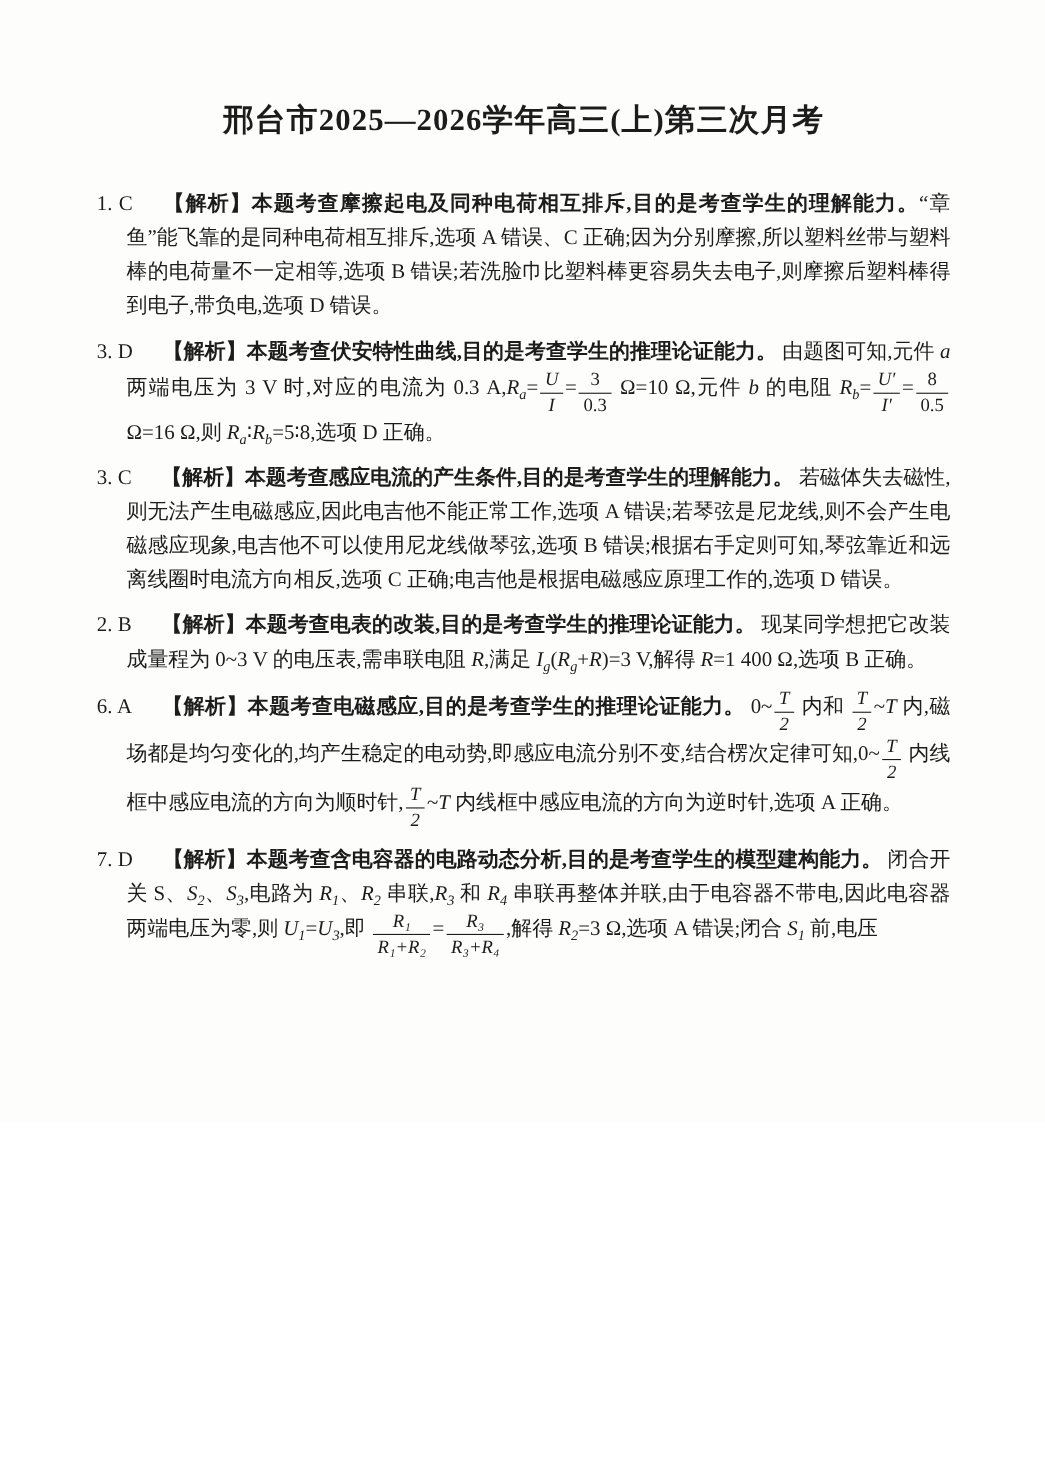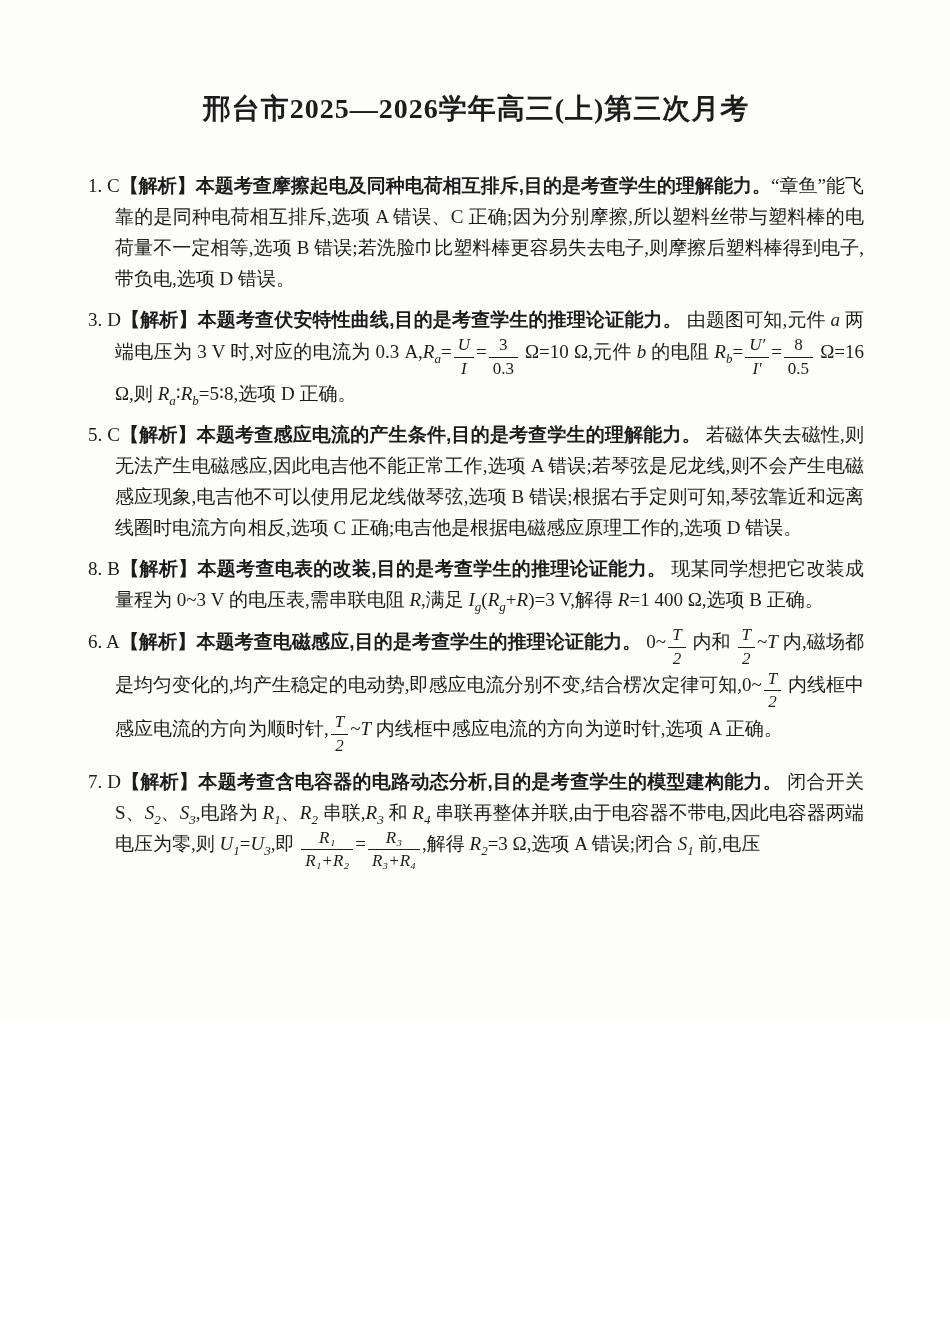"1. C" .marker { margin-right: 0 -> 27px }
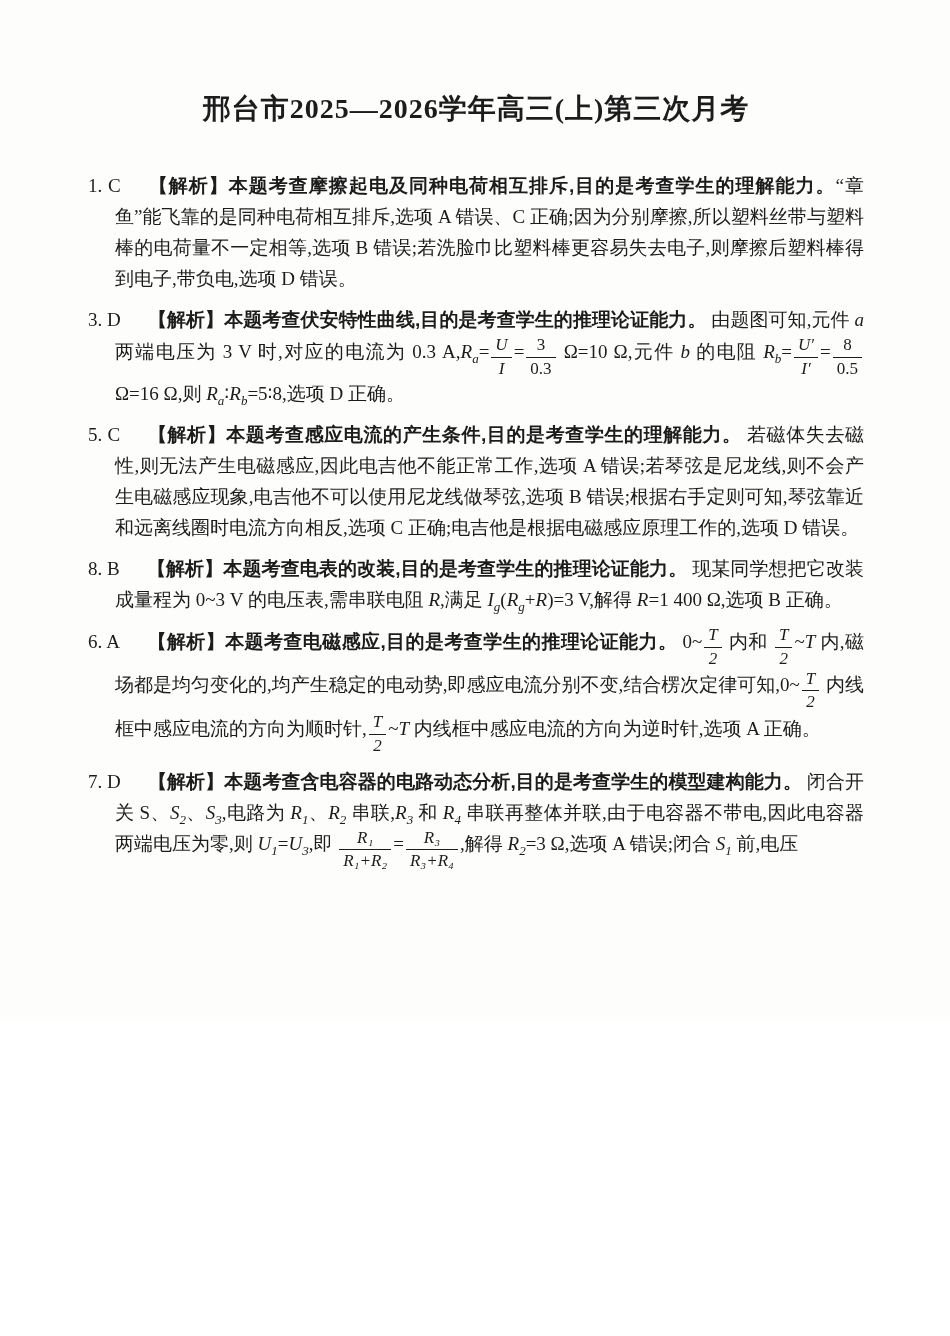"【解析】本题考查摩擦起电及同种电荷相互排斥,目的是考查学生的理解能力。" .hei { font-family: Liberation Sans, sans-serif -> Liberation Serif, serif }
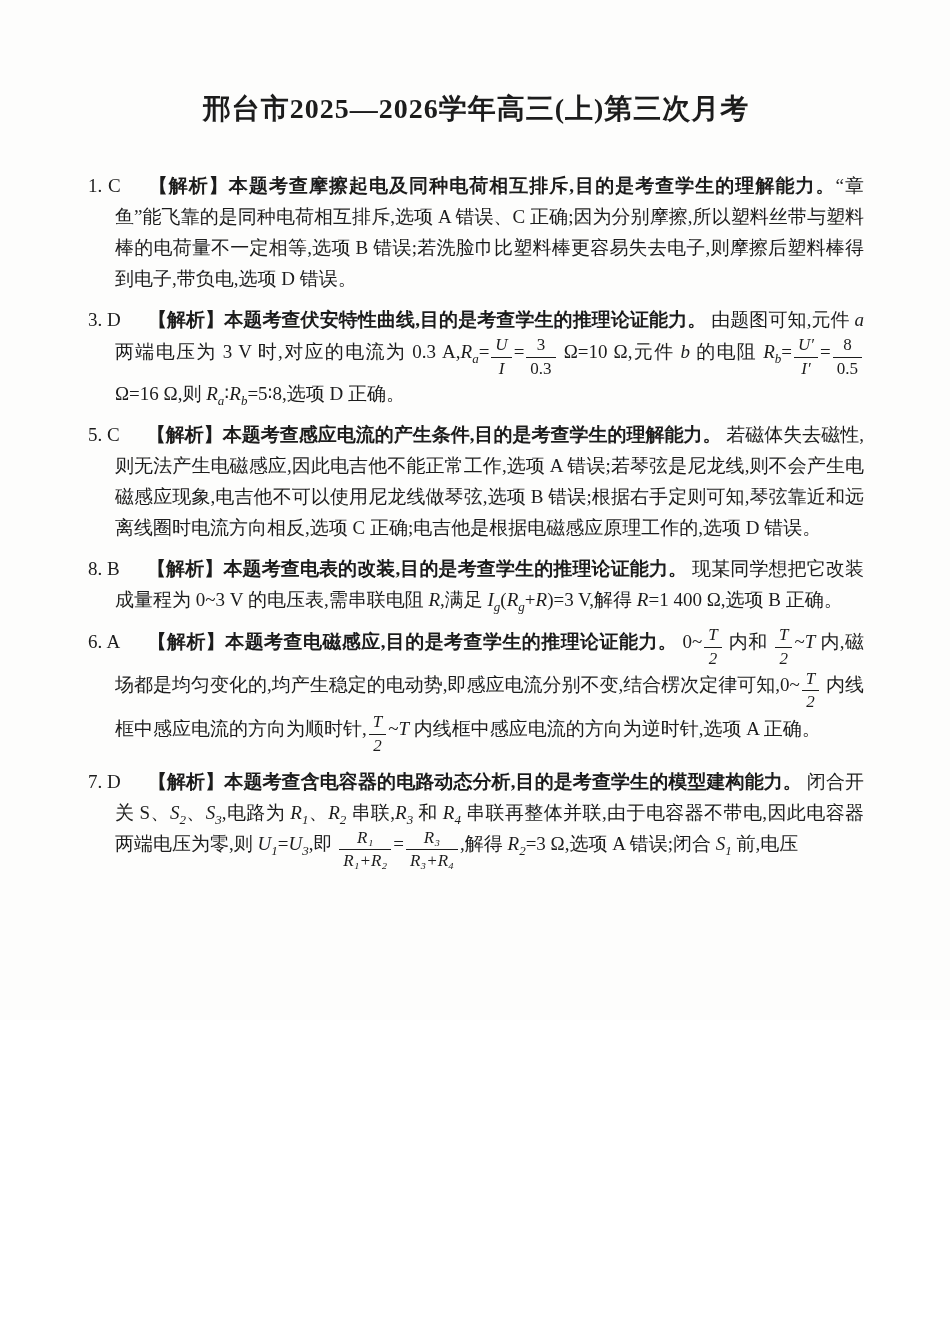"5. C" span.marker { text: 5 -> 3 }
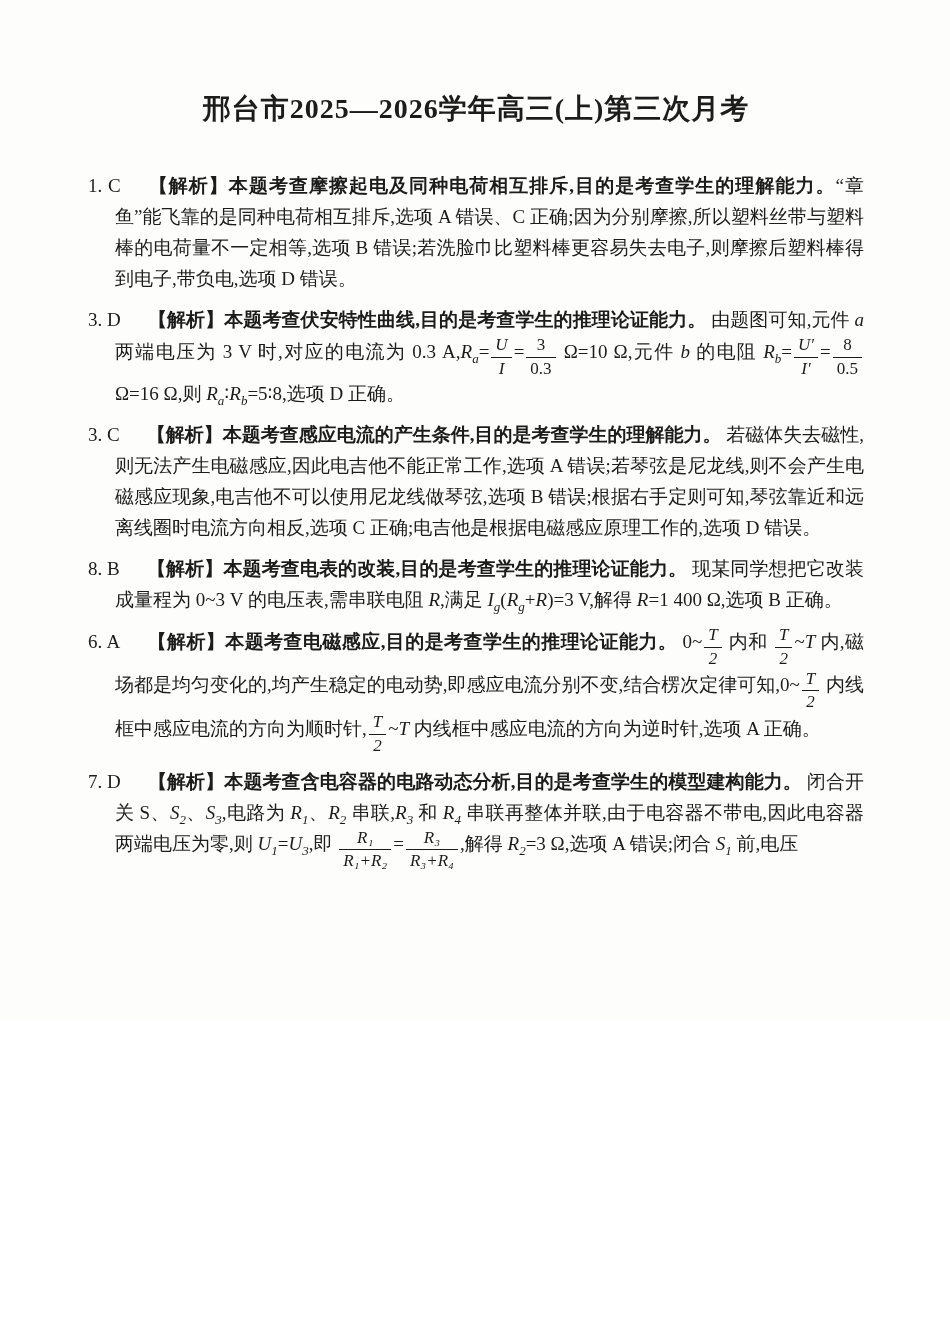"8. B" span.marker { text: 8 -> 2 }
